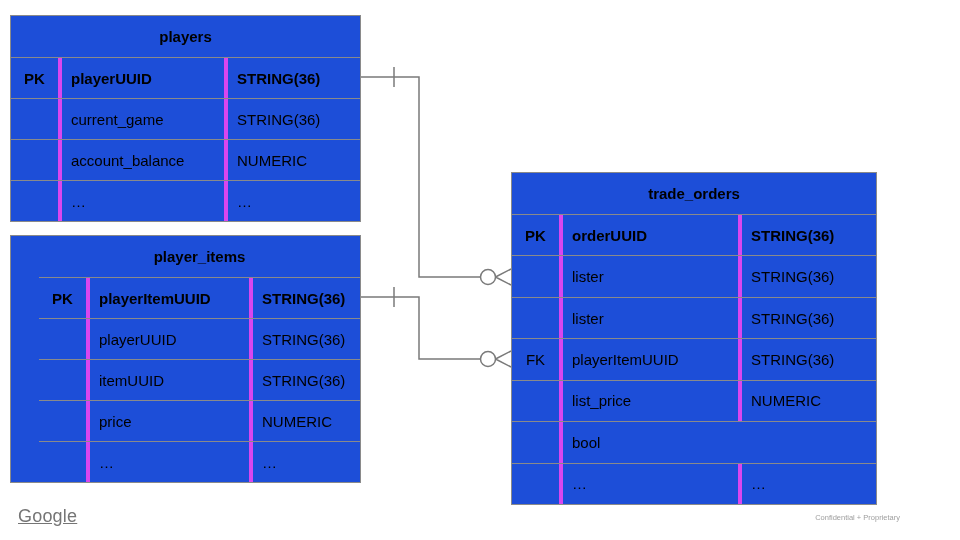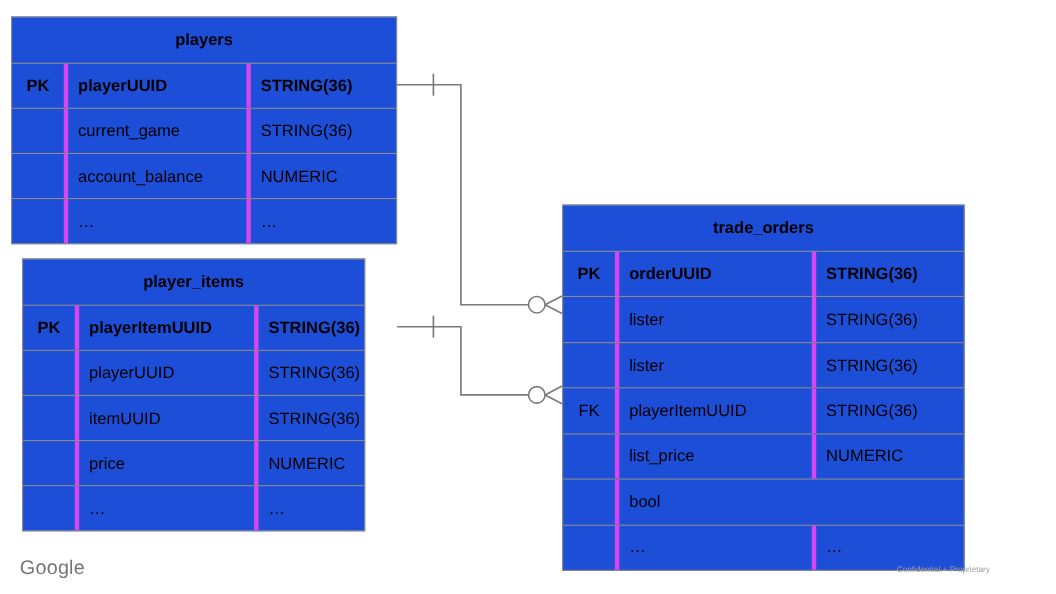"trade_orders" #table-trade_orders { margin-top: 14px -> none }
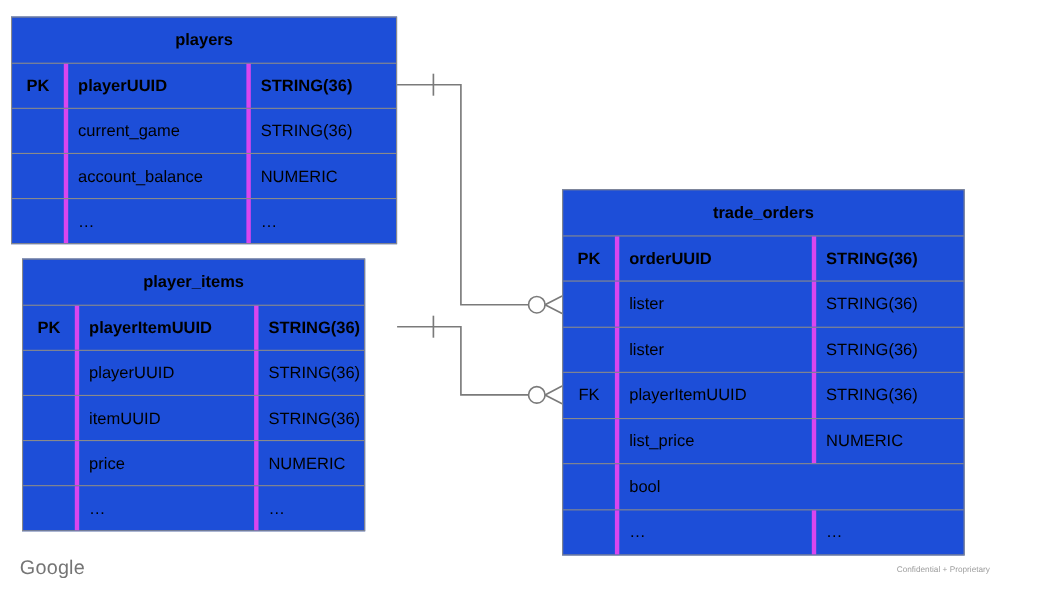"player_items" #table-player_items { left: 20px -> 10px; padding-left: none -> 28px; width: 312px -> 351px }
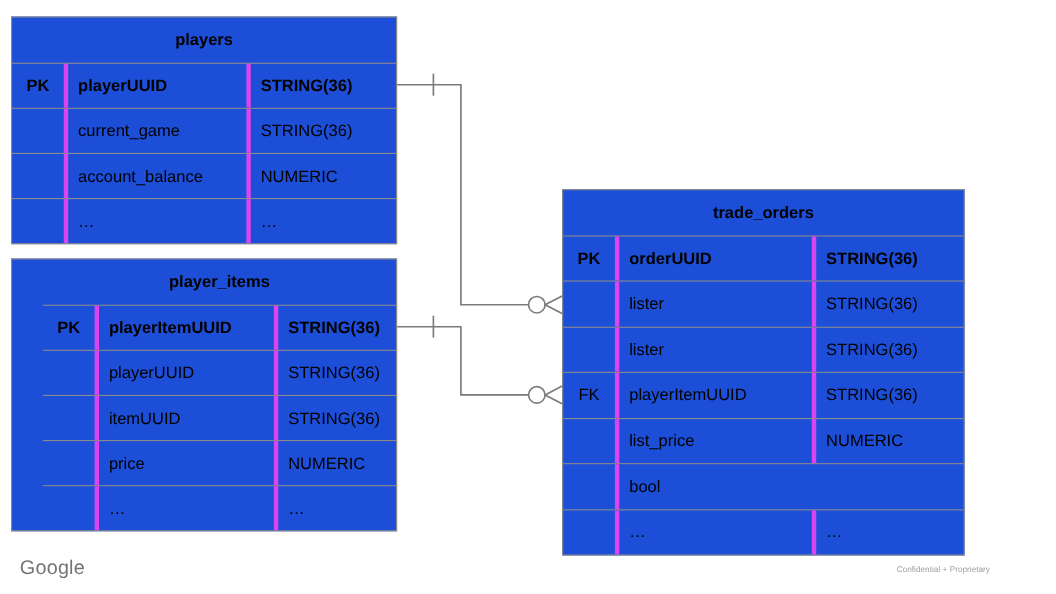"Google" .footer-brand { text-decoration: none -> underline }
